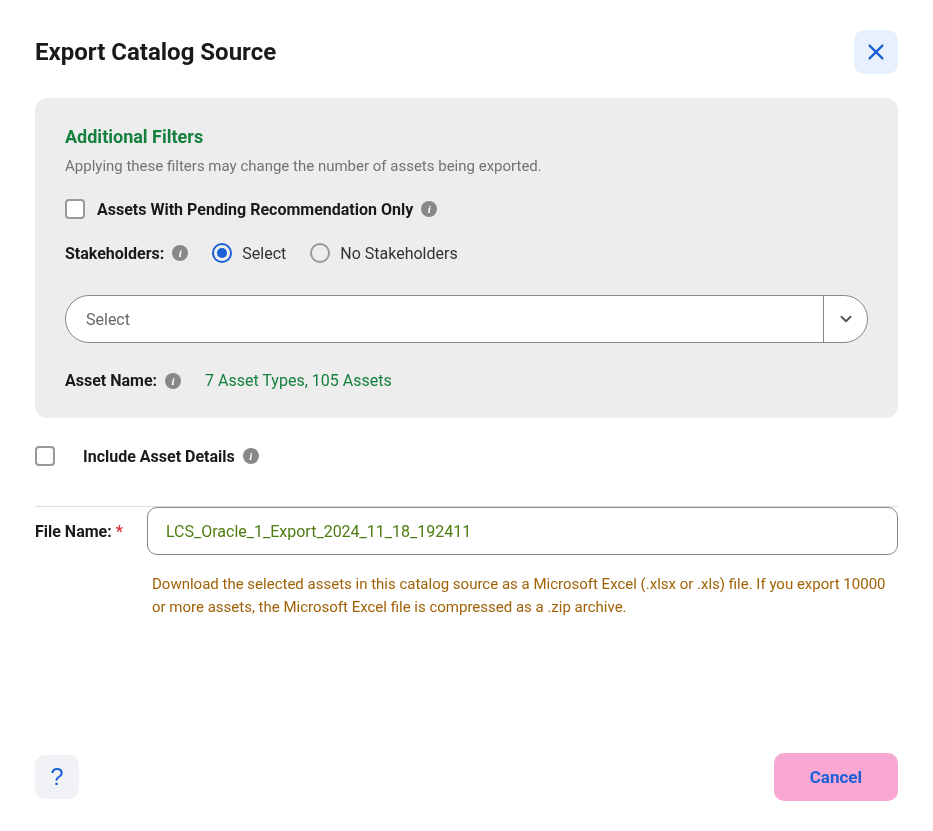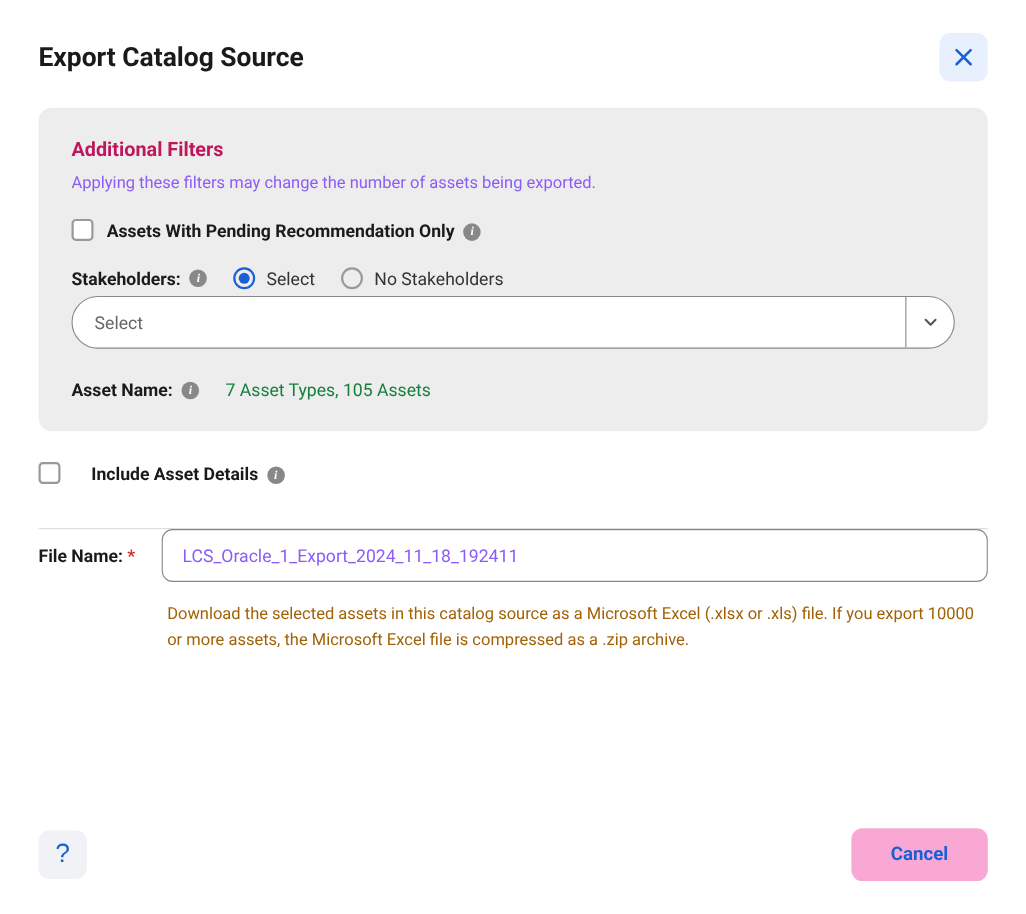"Additional Filters" .filters-title { color: #be185d -> #15803d }
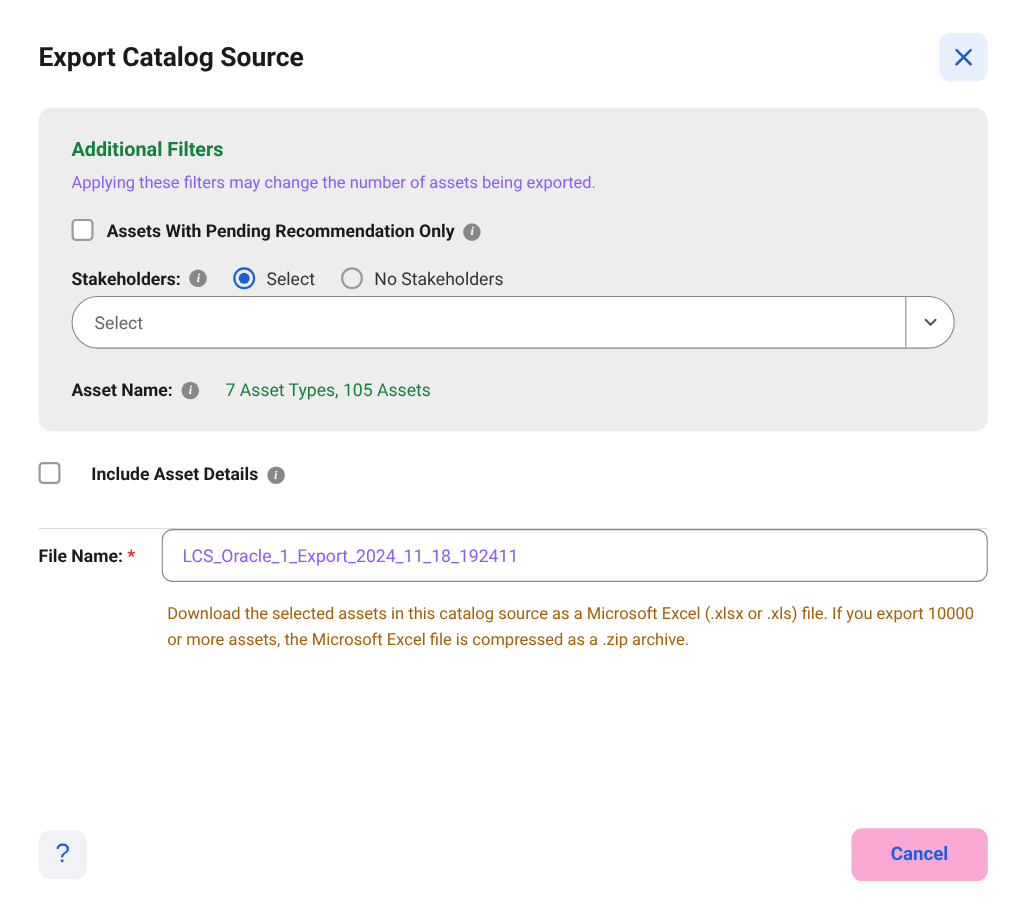"Applying these filters may change" .filters-subtitle { color: #8b5cf6 -> #737373 }
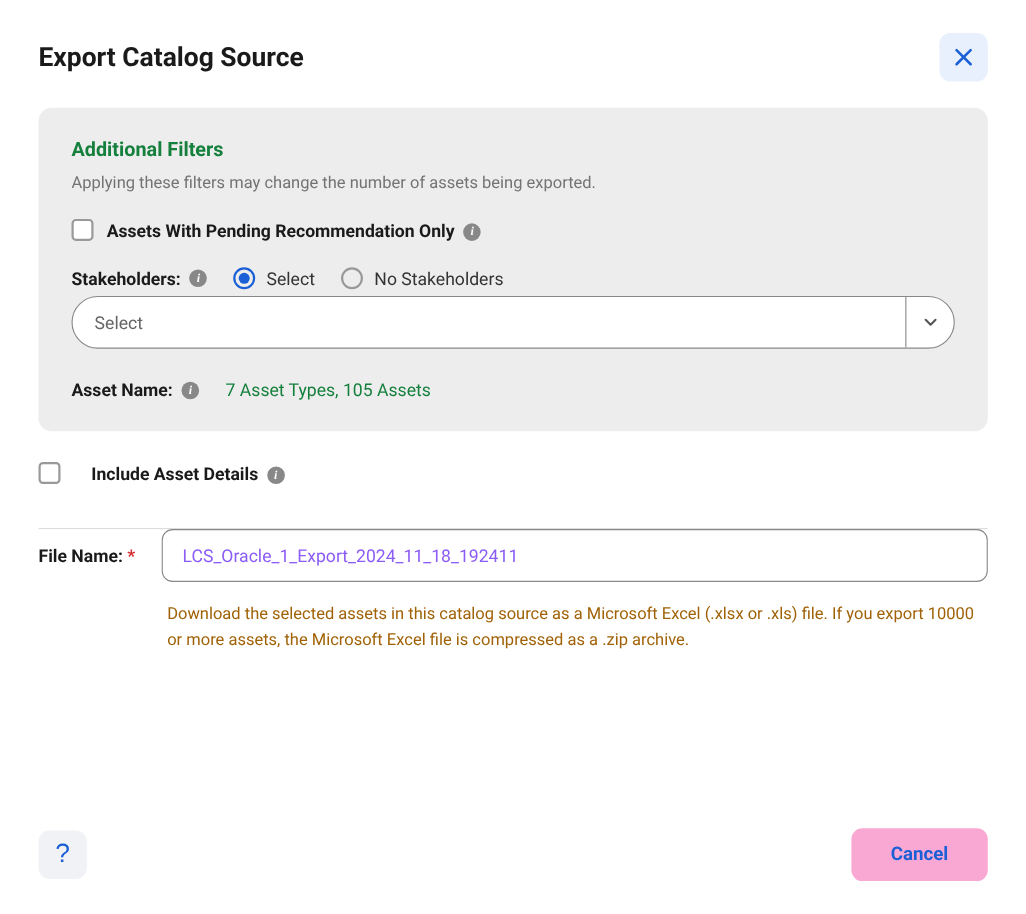"Assets With Pending Recommendation Only" .checkbox-label { align-items: flex-end -> center }
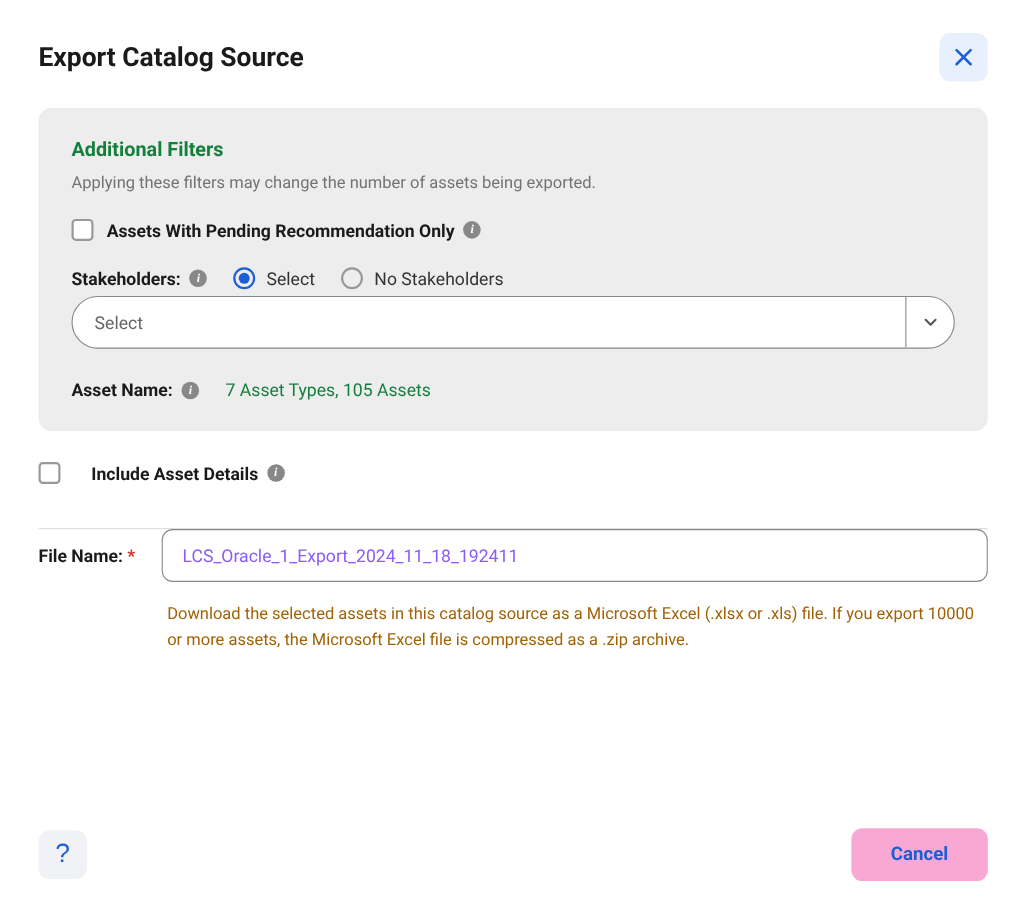"Stakeholders:" .stakeholders-row { margin-bottom: 6px -> 32px }
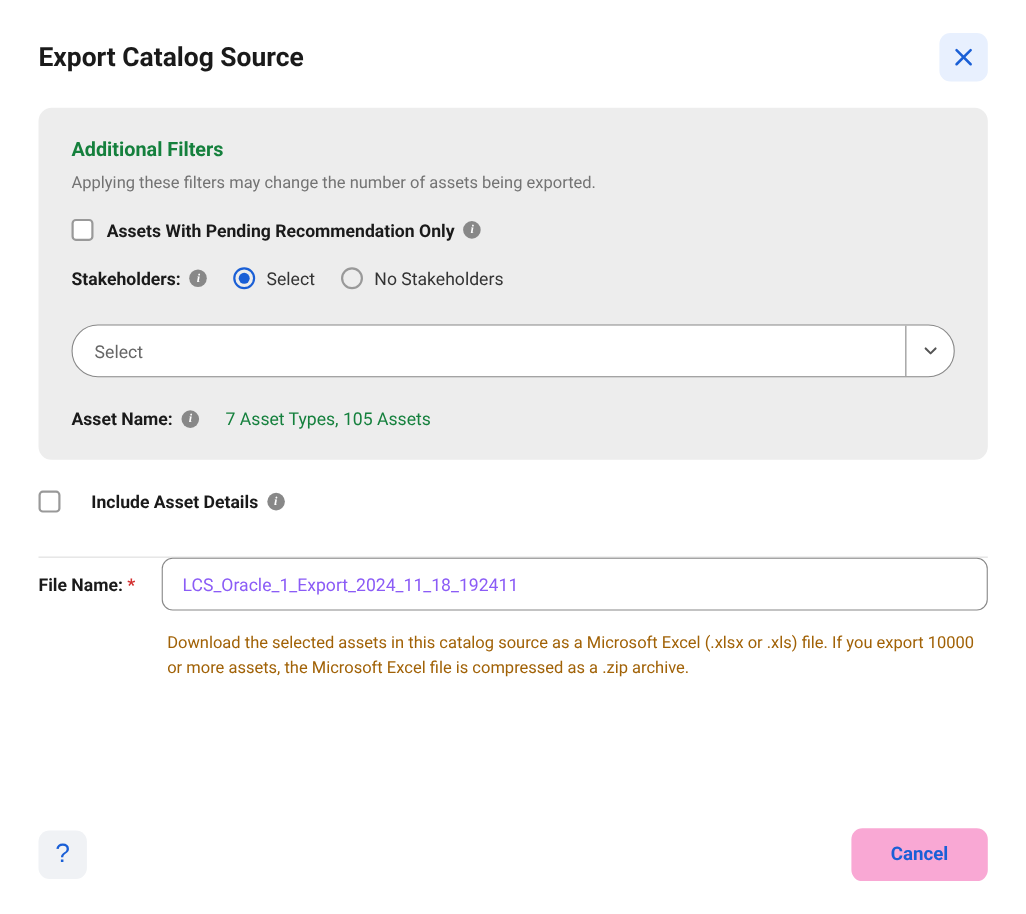"LCS_Oracle_1_Export_2024_11_18_192411" .filename-input { color: #8b5cf6 -> #4d7c0f }
